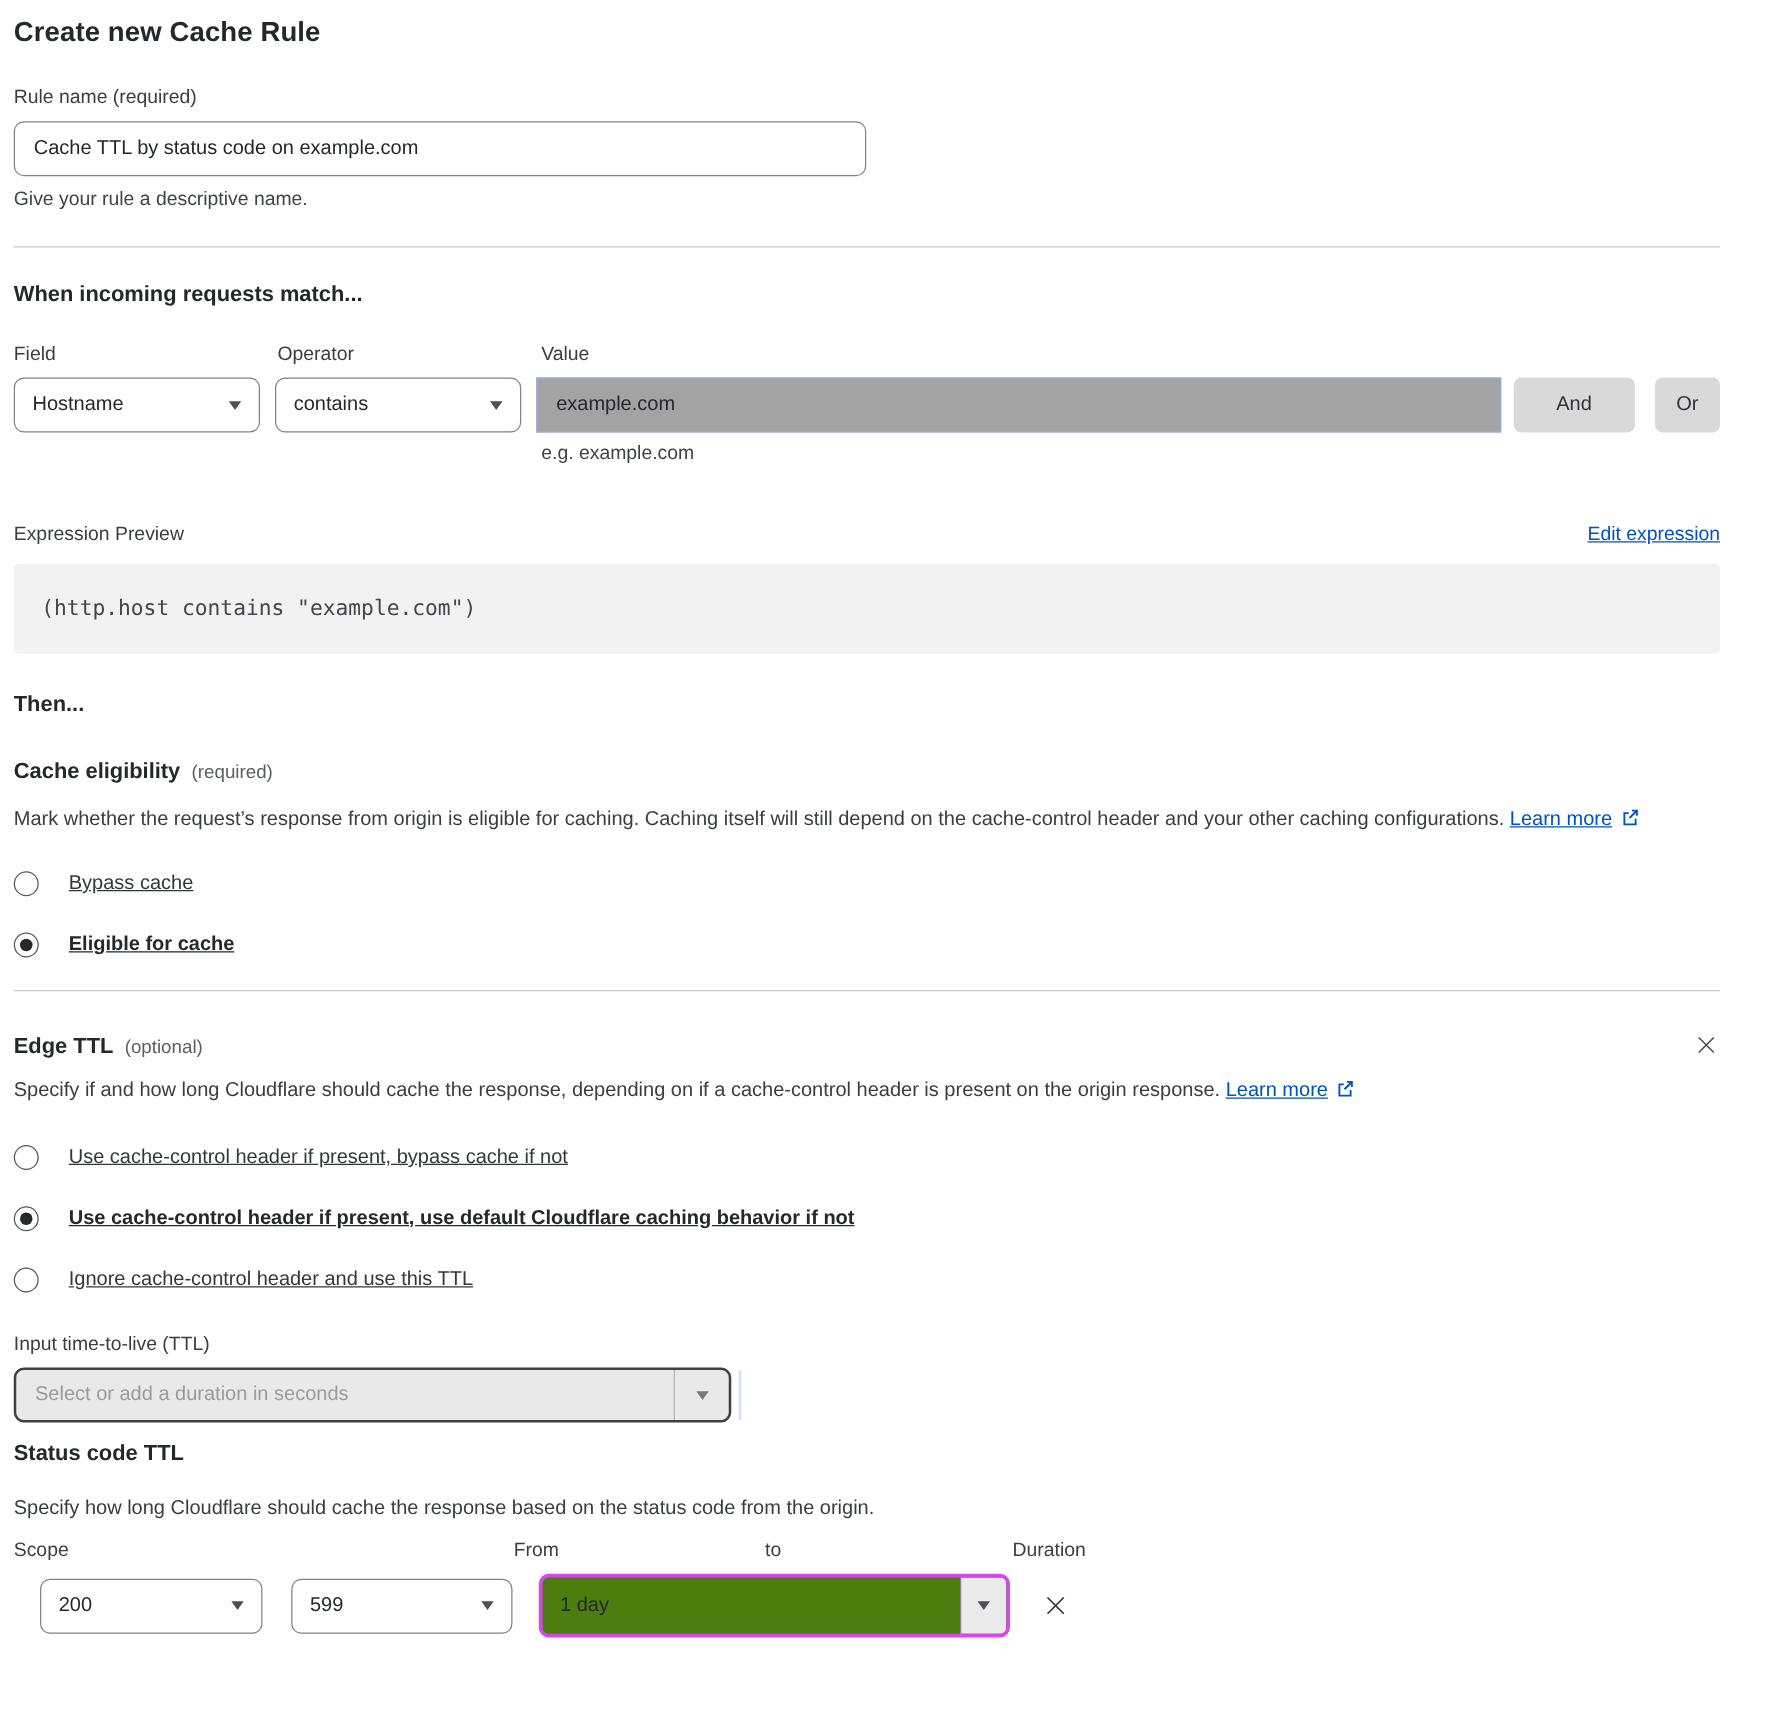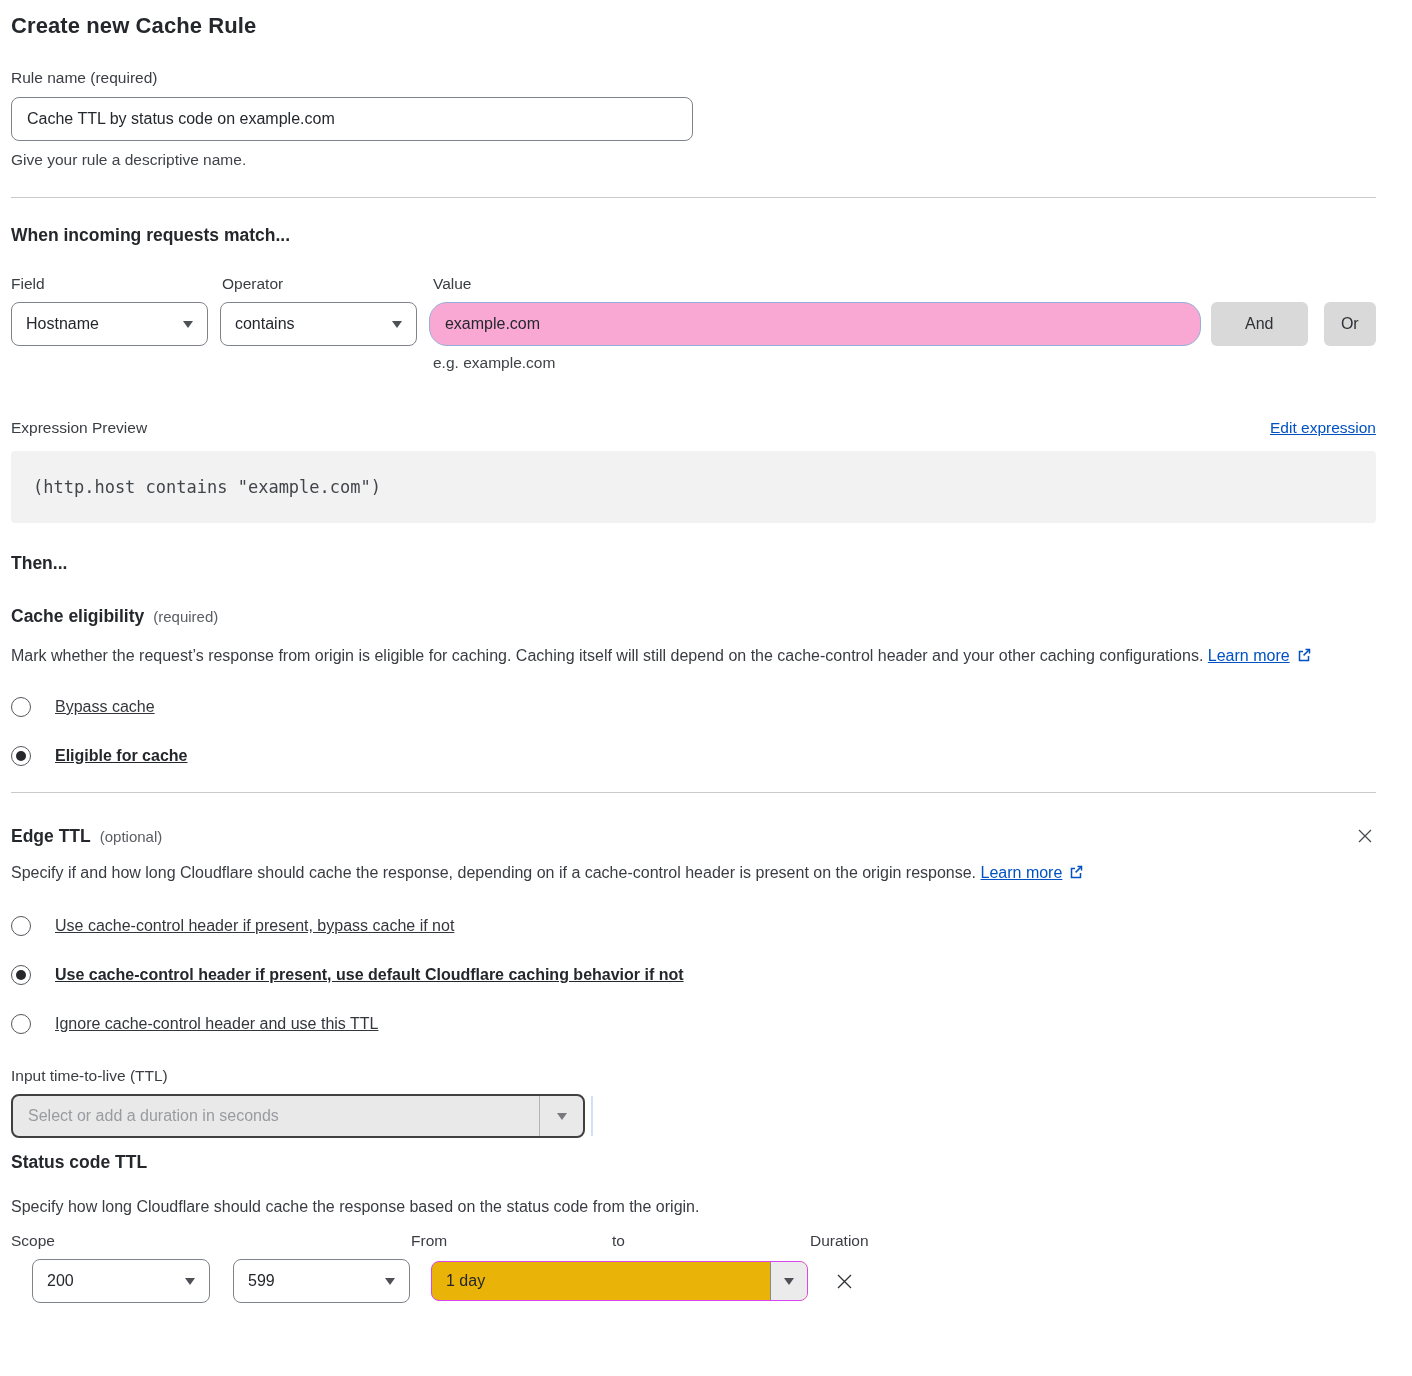"example.com" .value-input { background: #f9a8d4 -> #a3a3a3; border-radius: 18px -> 0 }
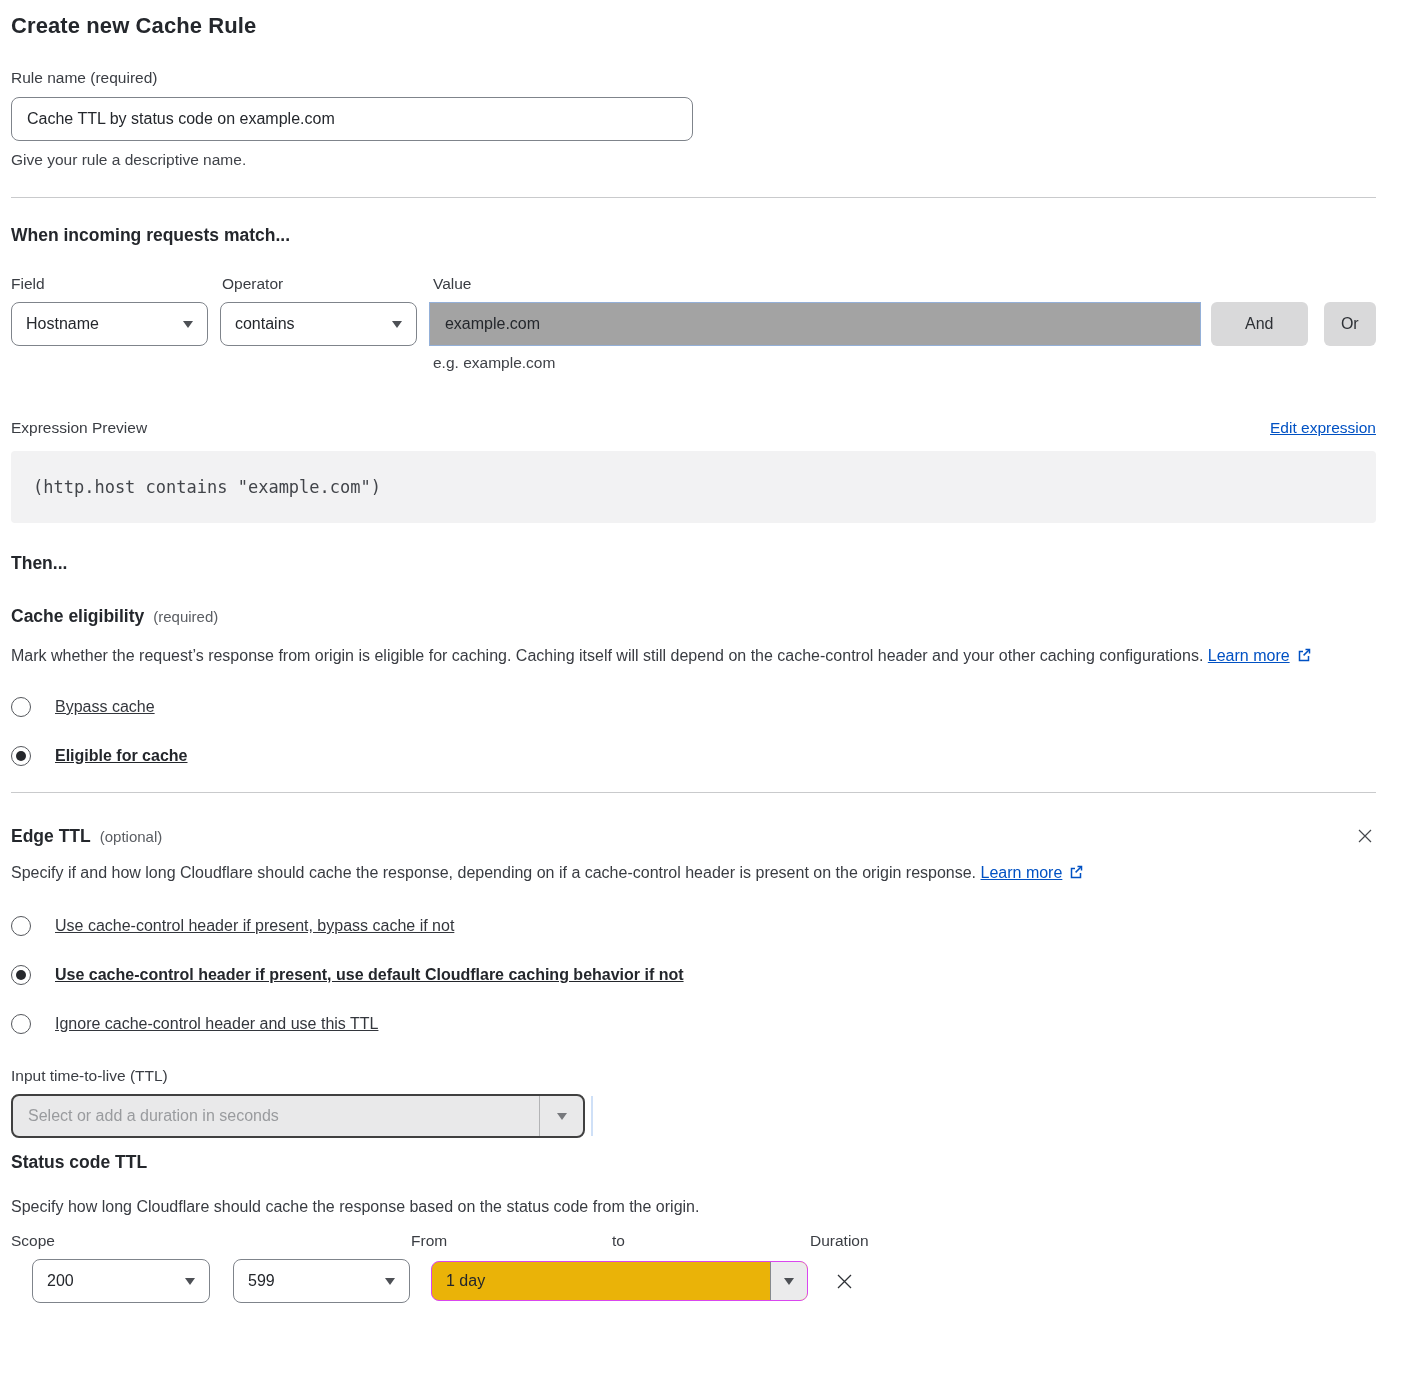"1 day" .combo { background: #eab308 -> #4d7c0f; border: 1px solid #d946ef -> 3px solid #d946ef; height: 40px -> 51px }
